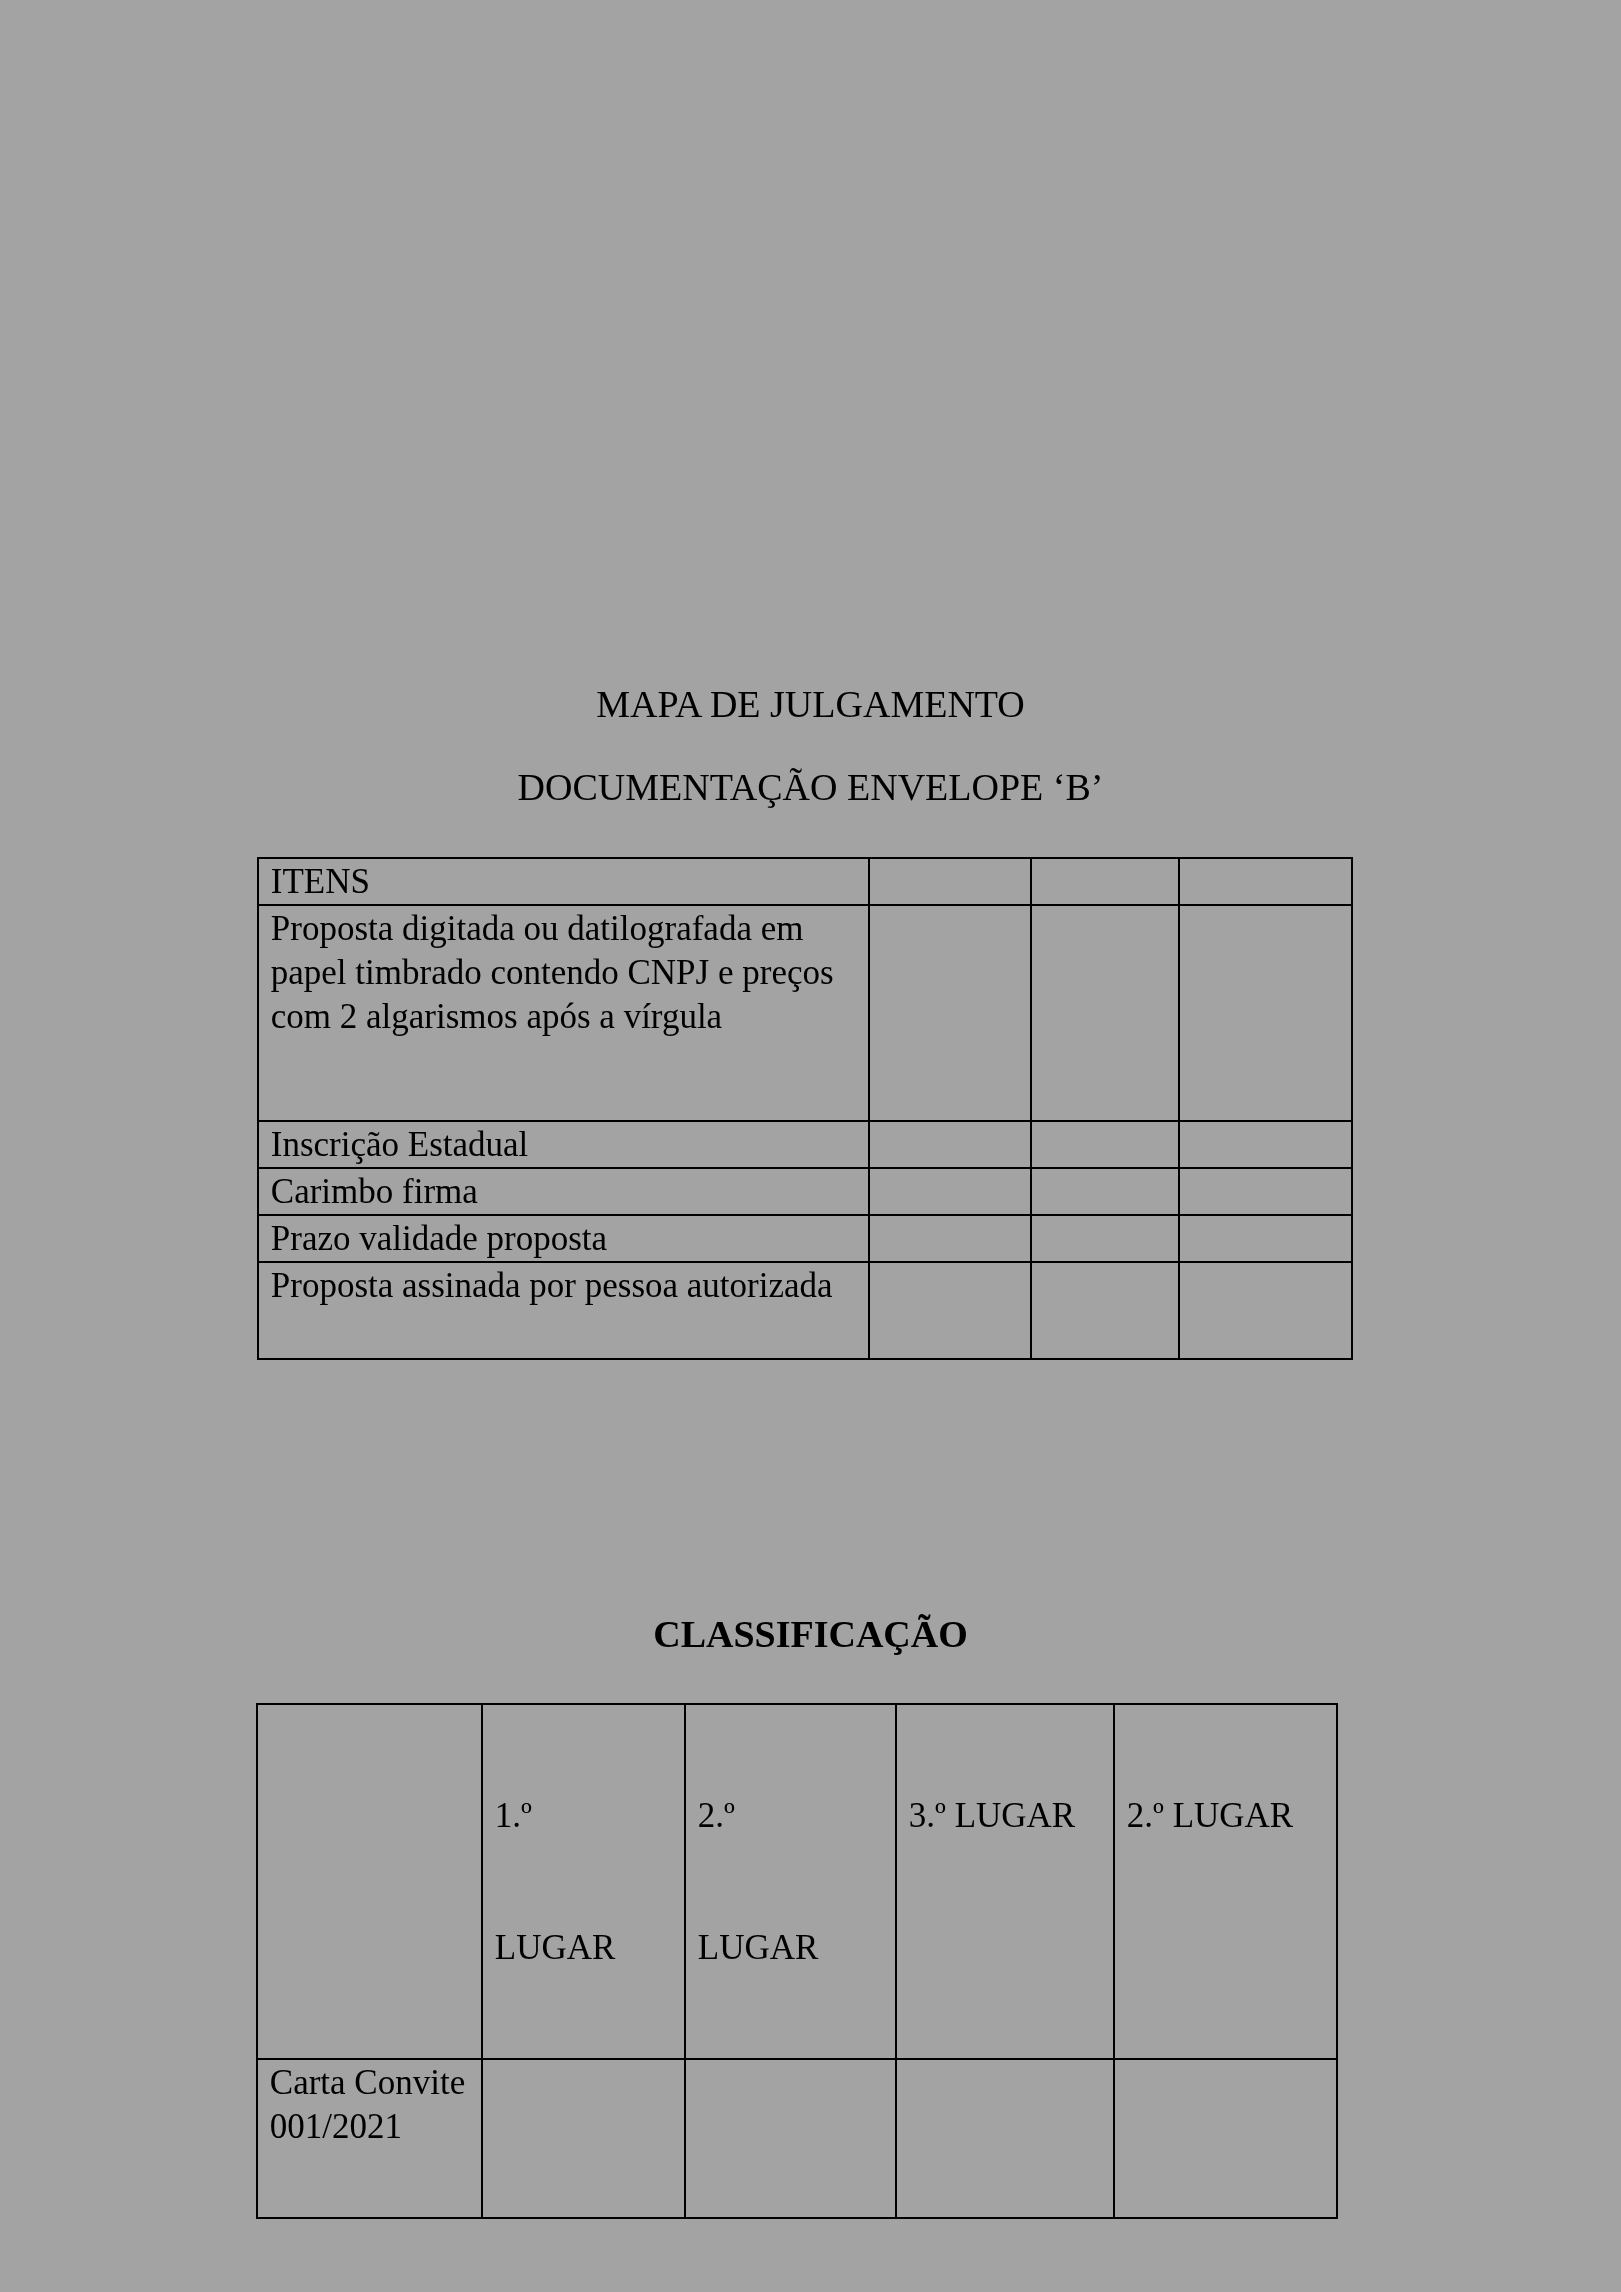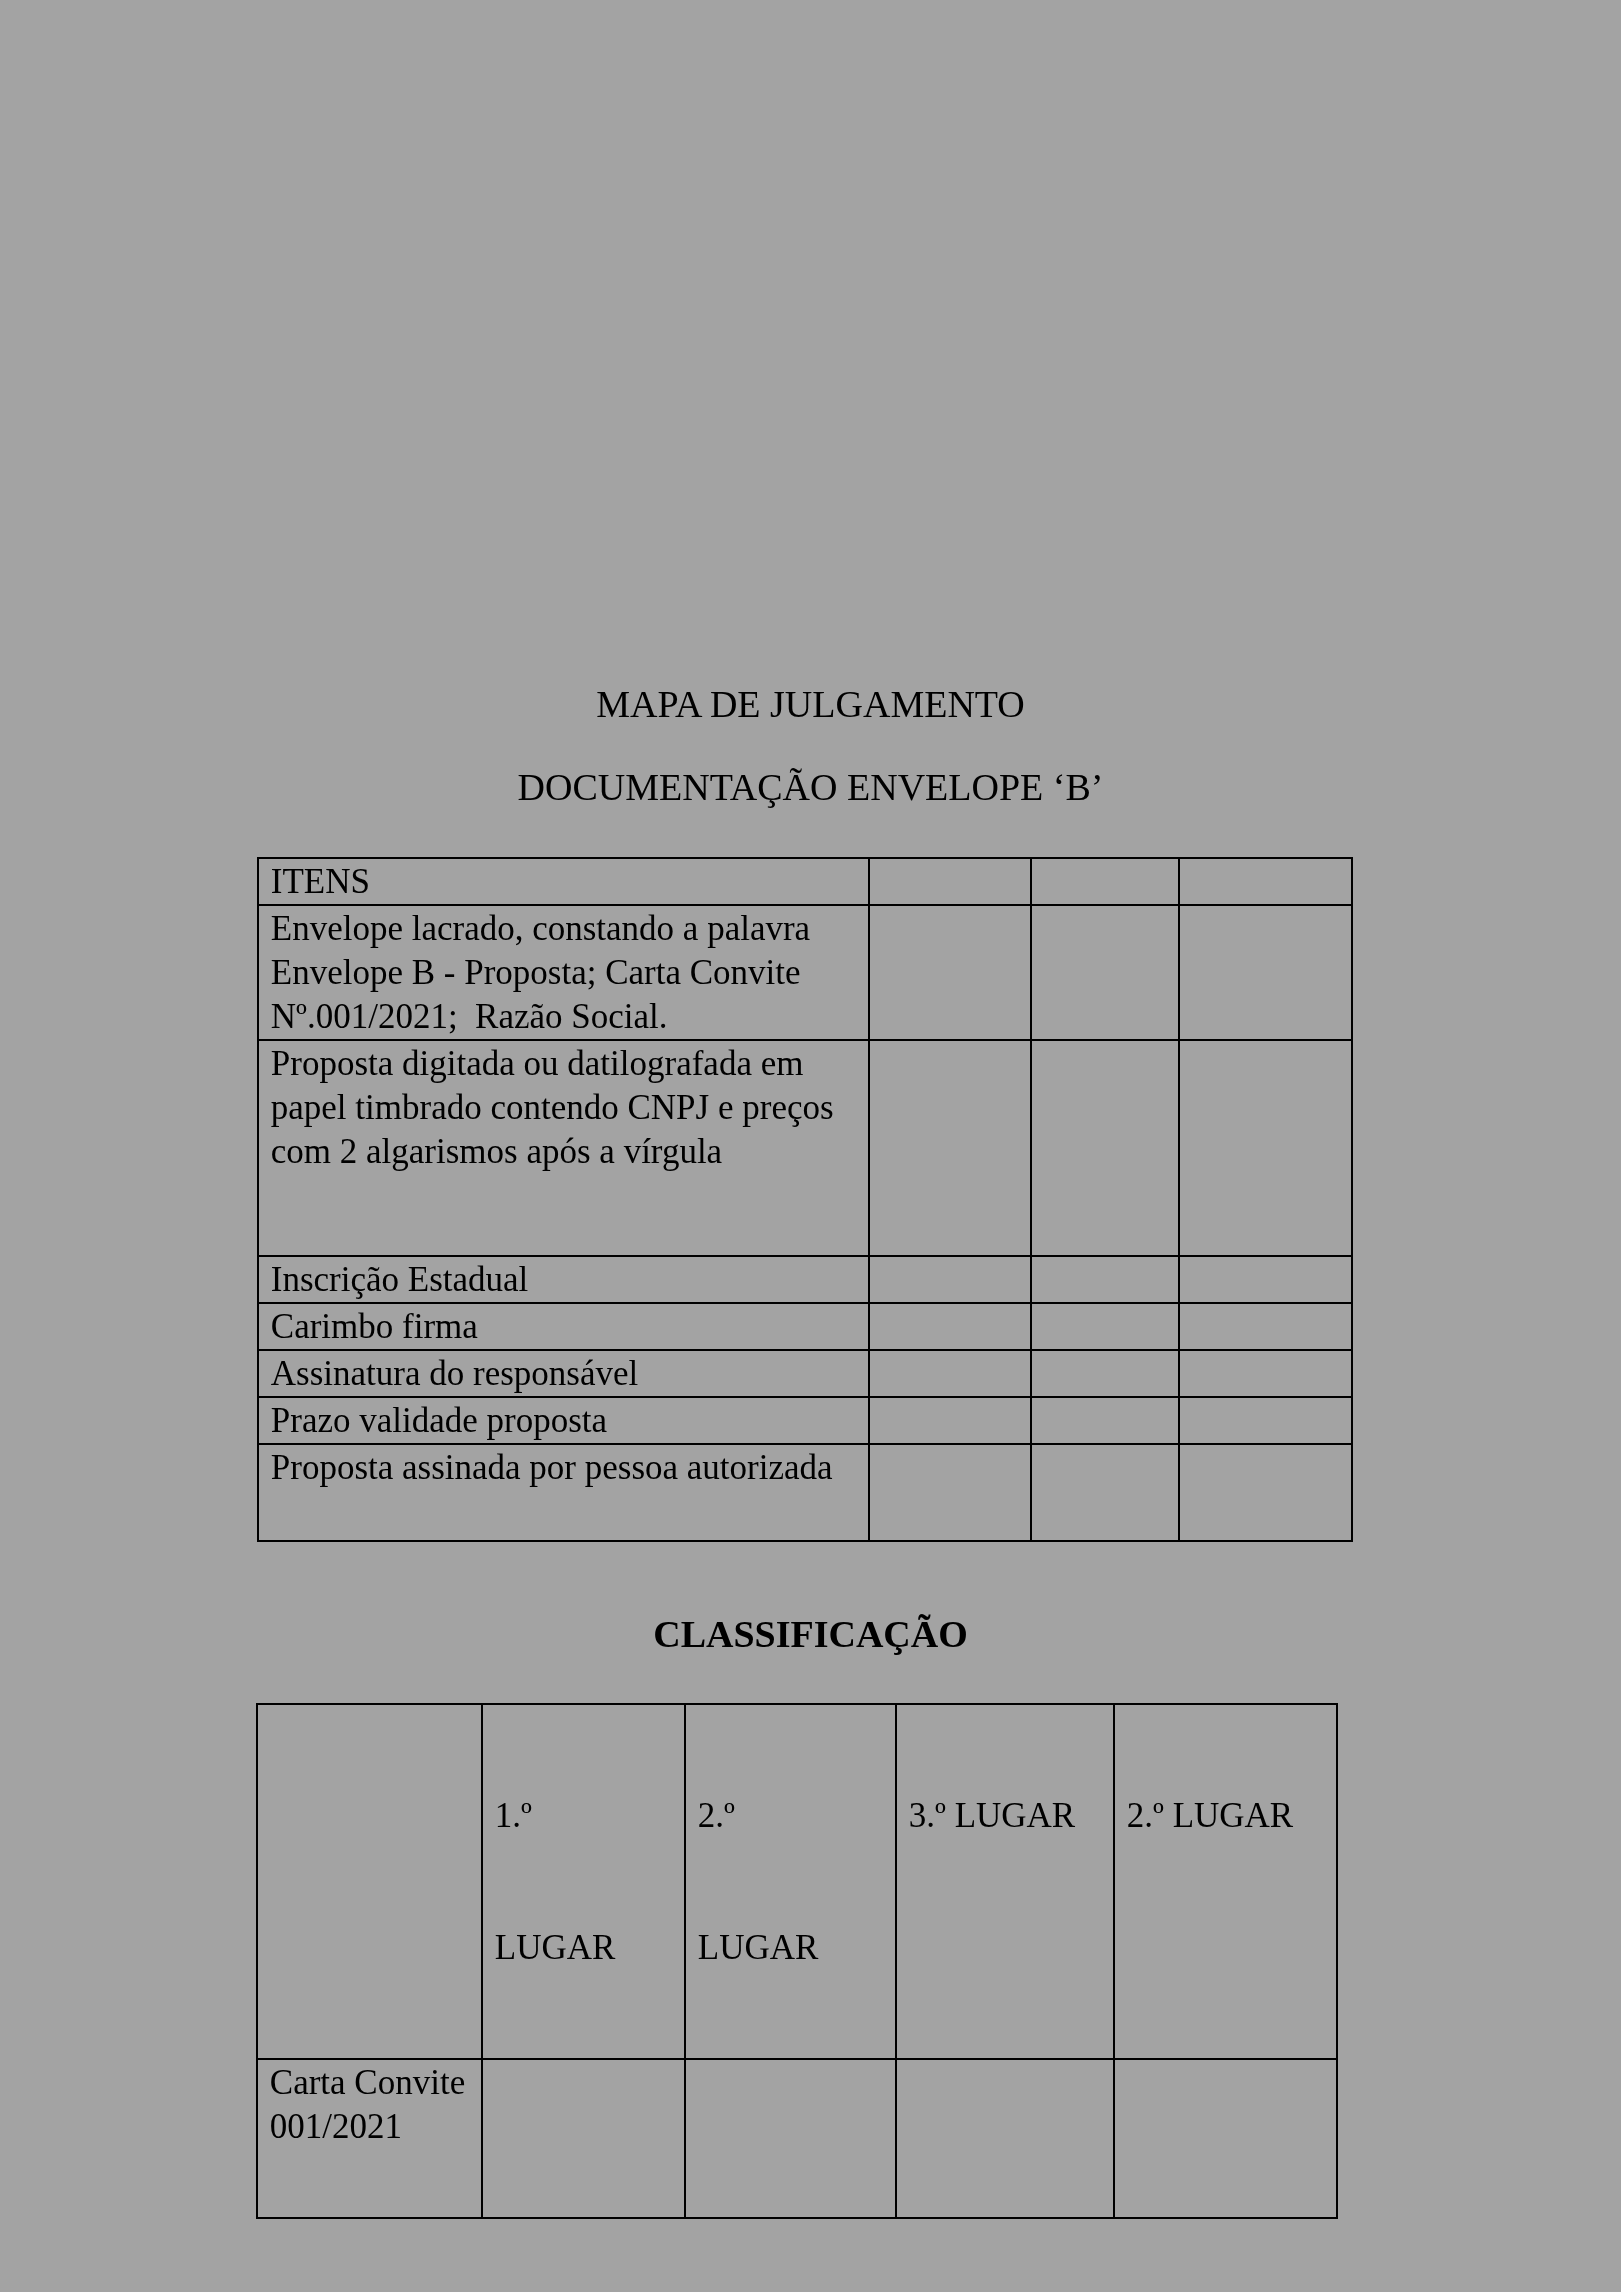"Envelope lacrado, constando a palavra" tr.rh3 { html: <tr> <td>Envelope lacrado, constando a palavra Envelope B - Proposta; Carta Convite Nº.001/2021; Razão Social.</td> <td></td> <td></td> <td></td> </tr> -> none }
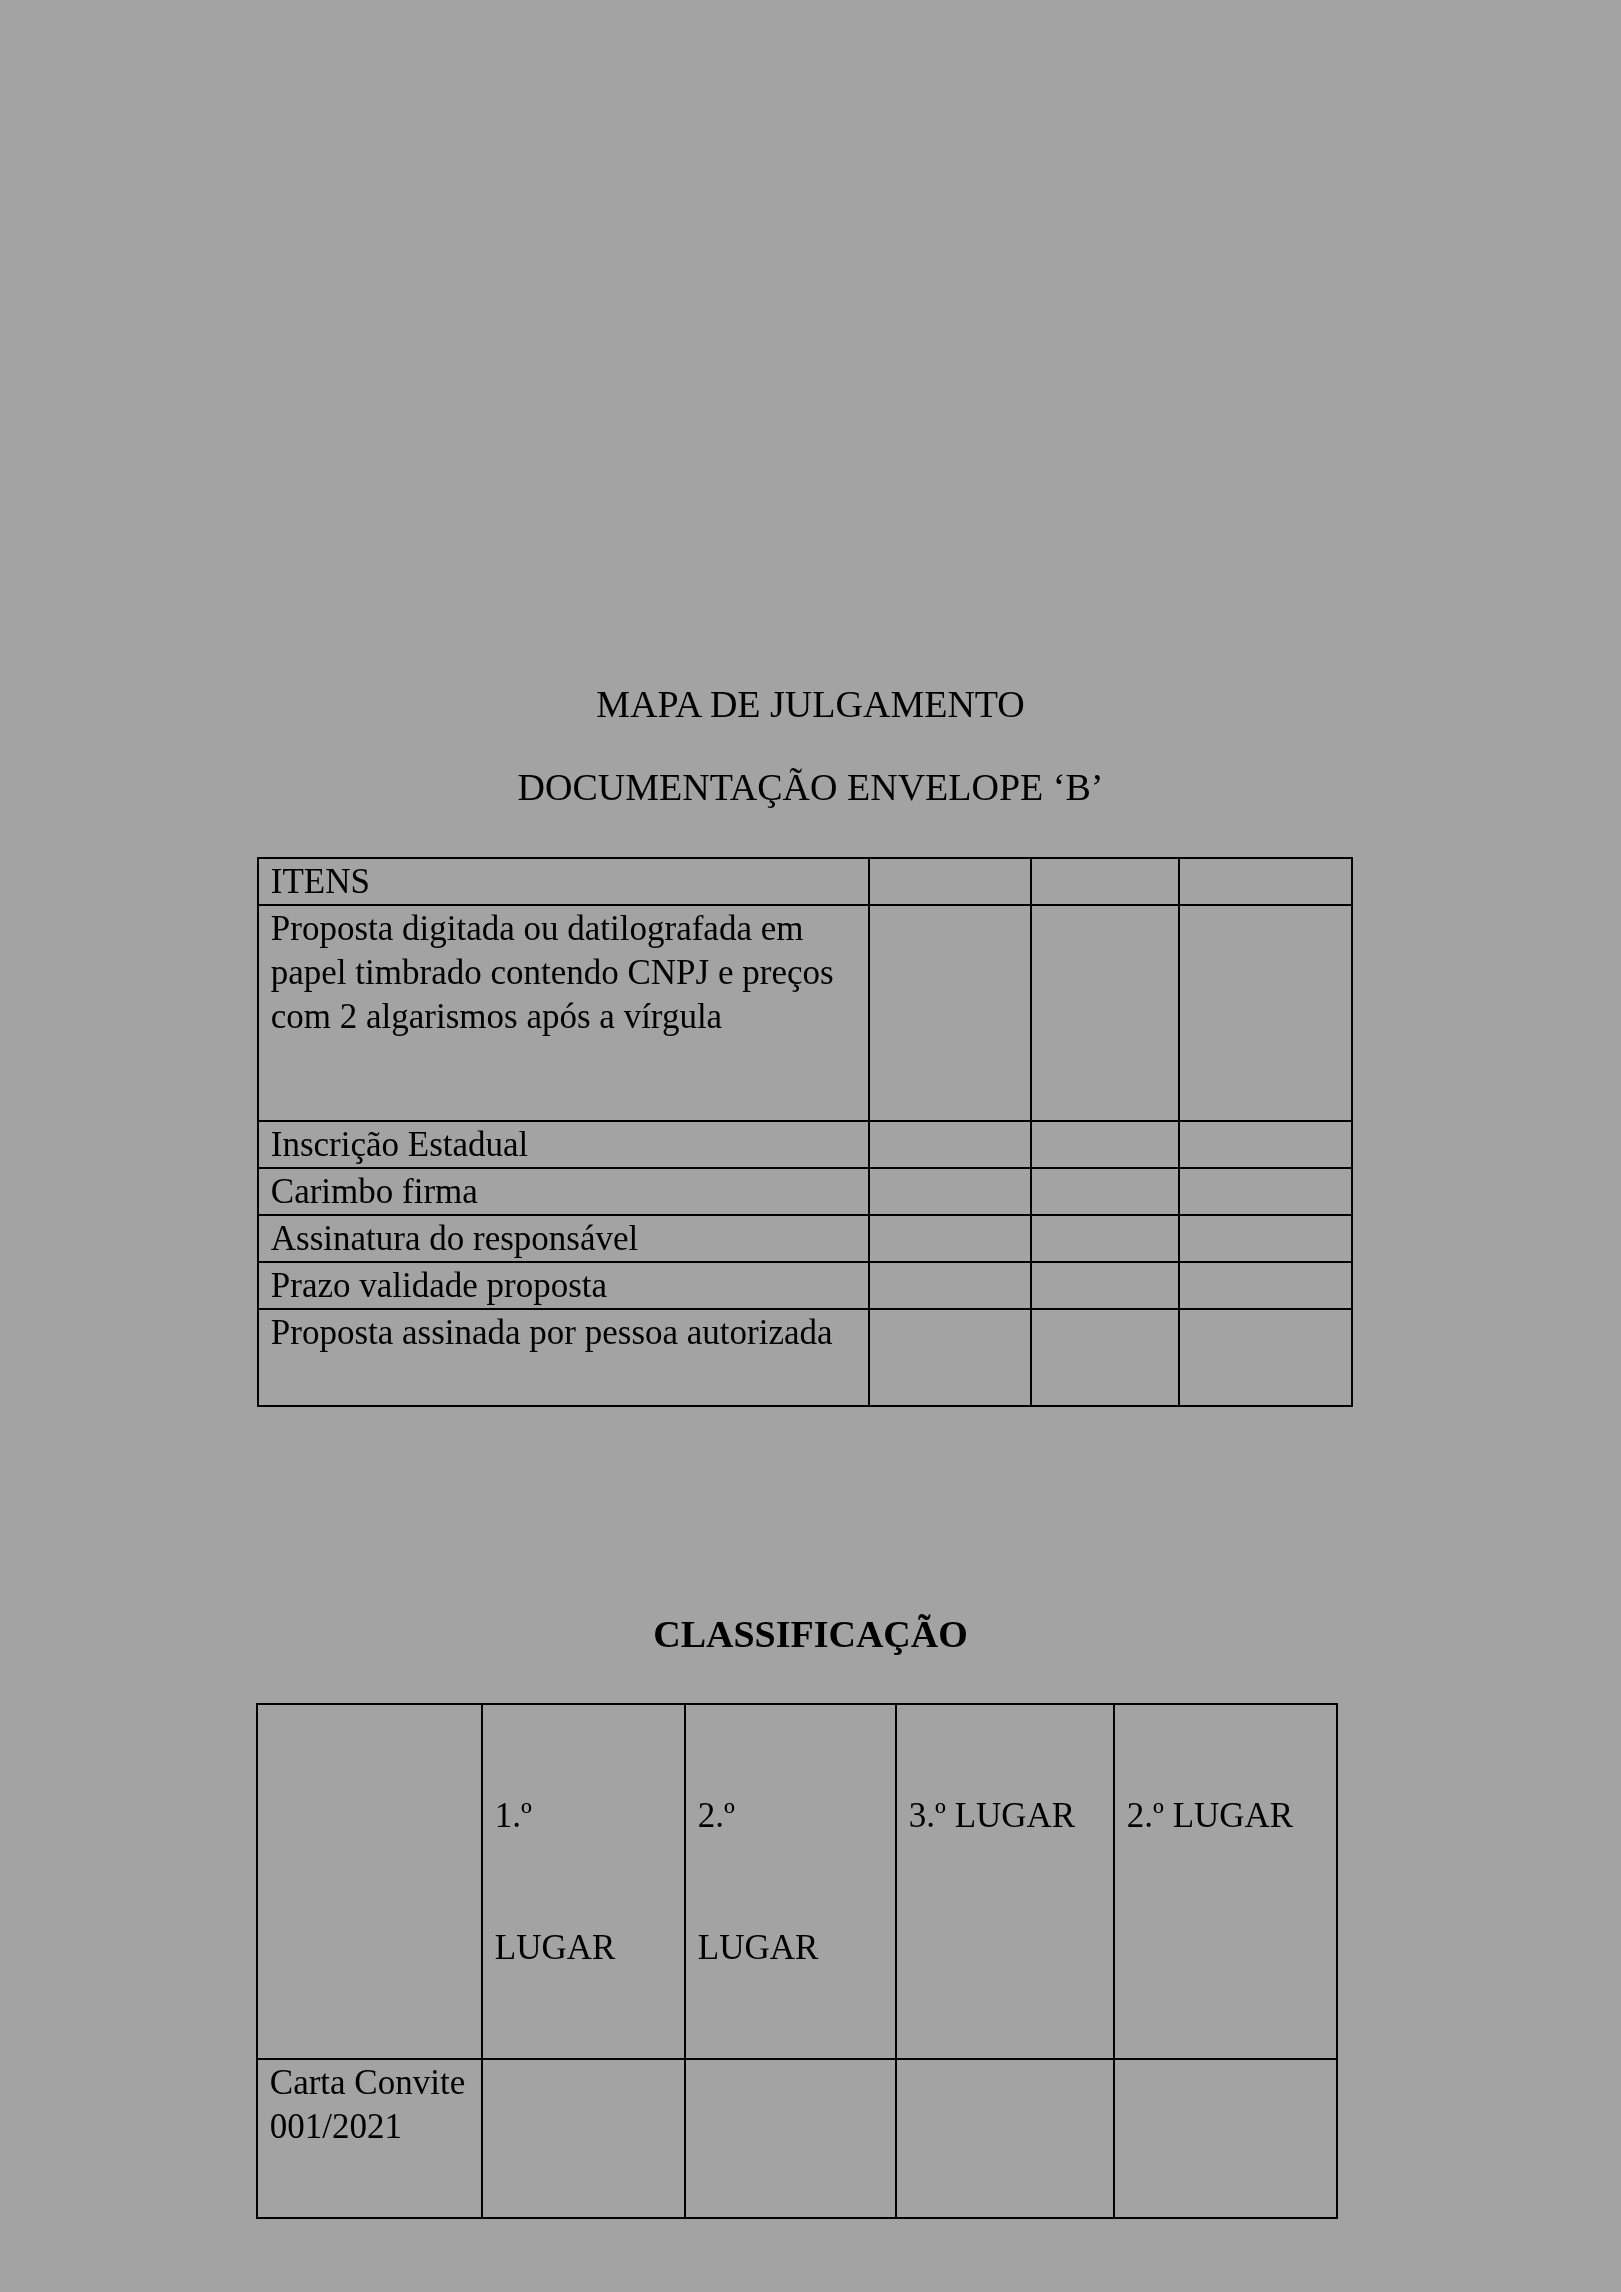"Assinatura do responsável" tr.rhs { html: <tr> <td>Assinatura do responsável</td> <td></td> <td></td> <td></td> </tr> -> none }
